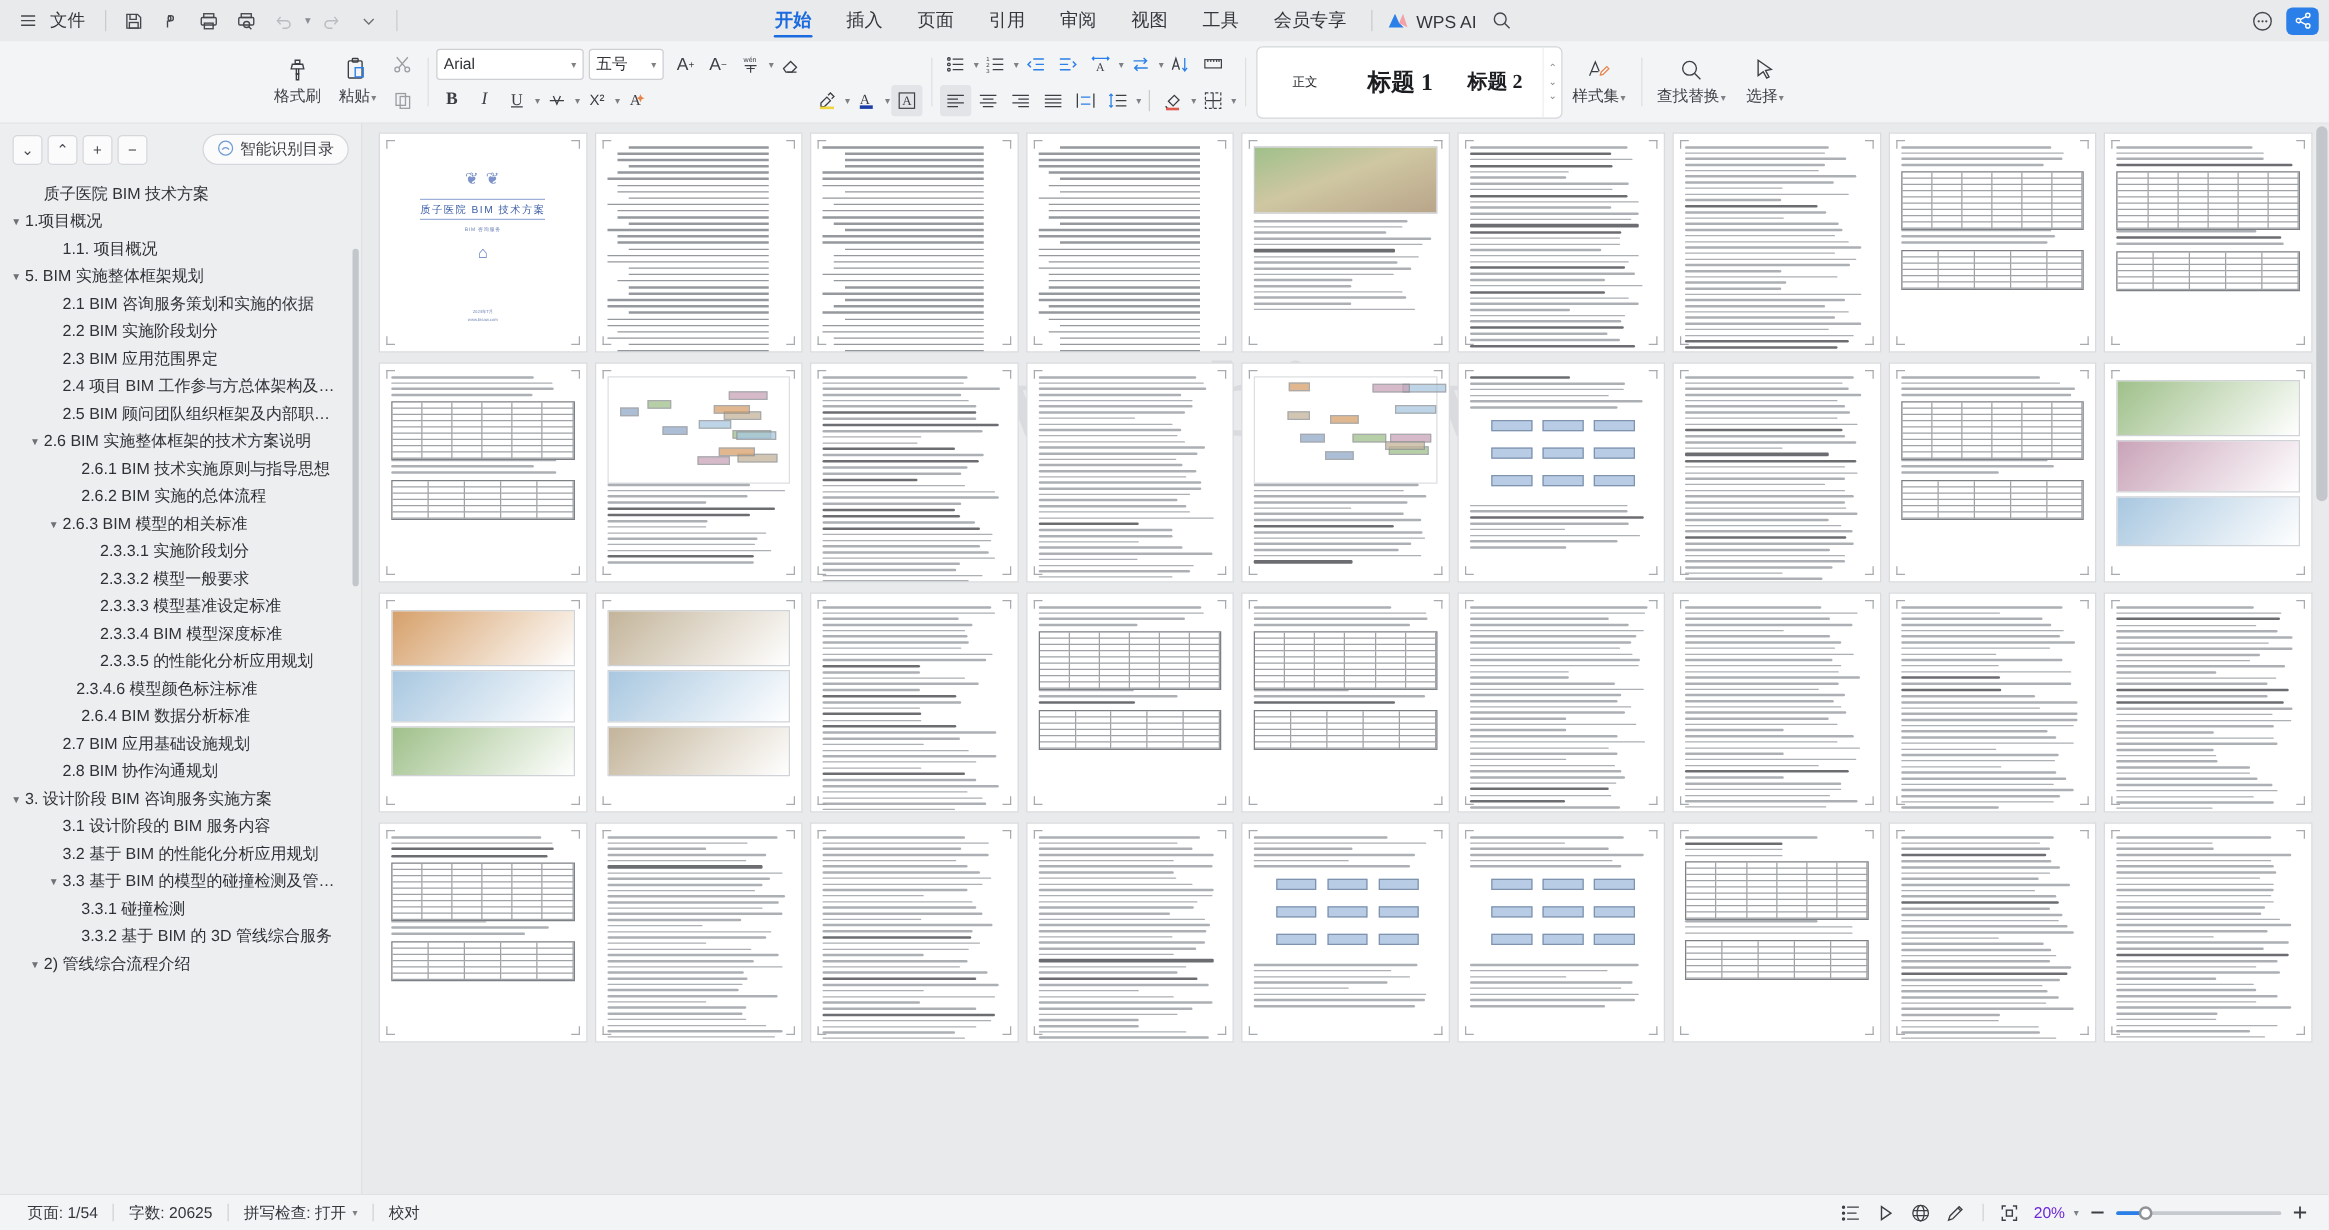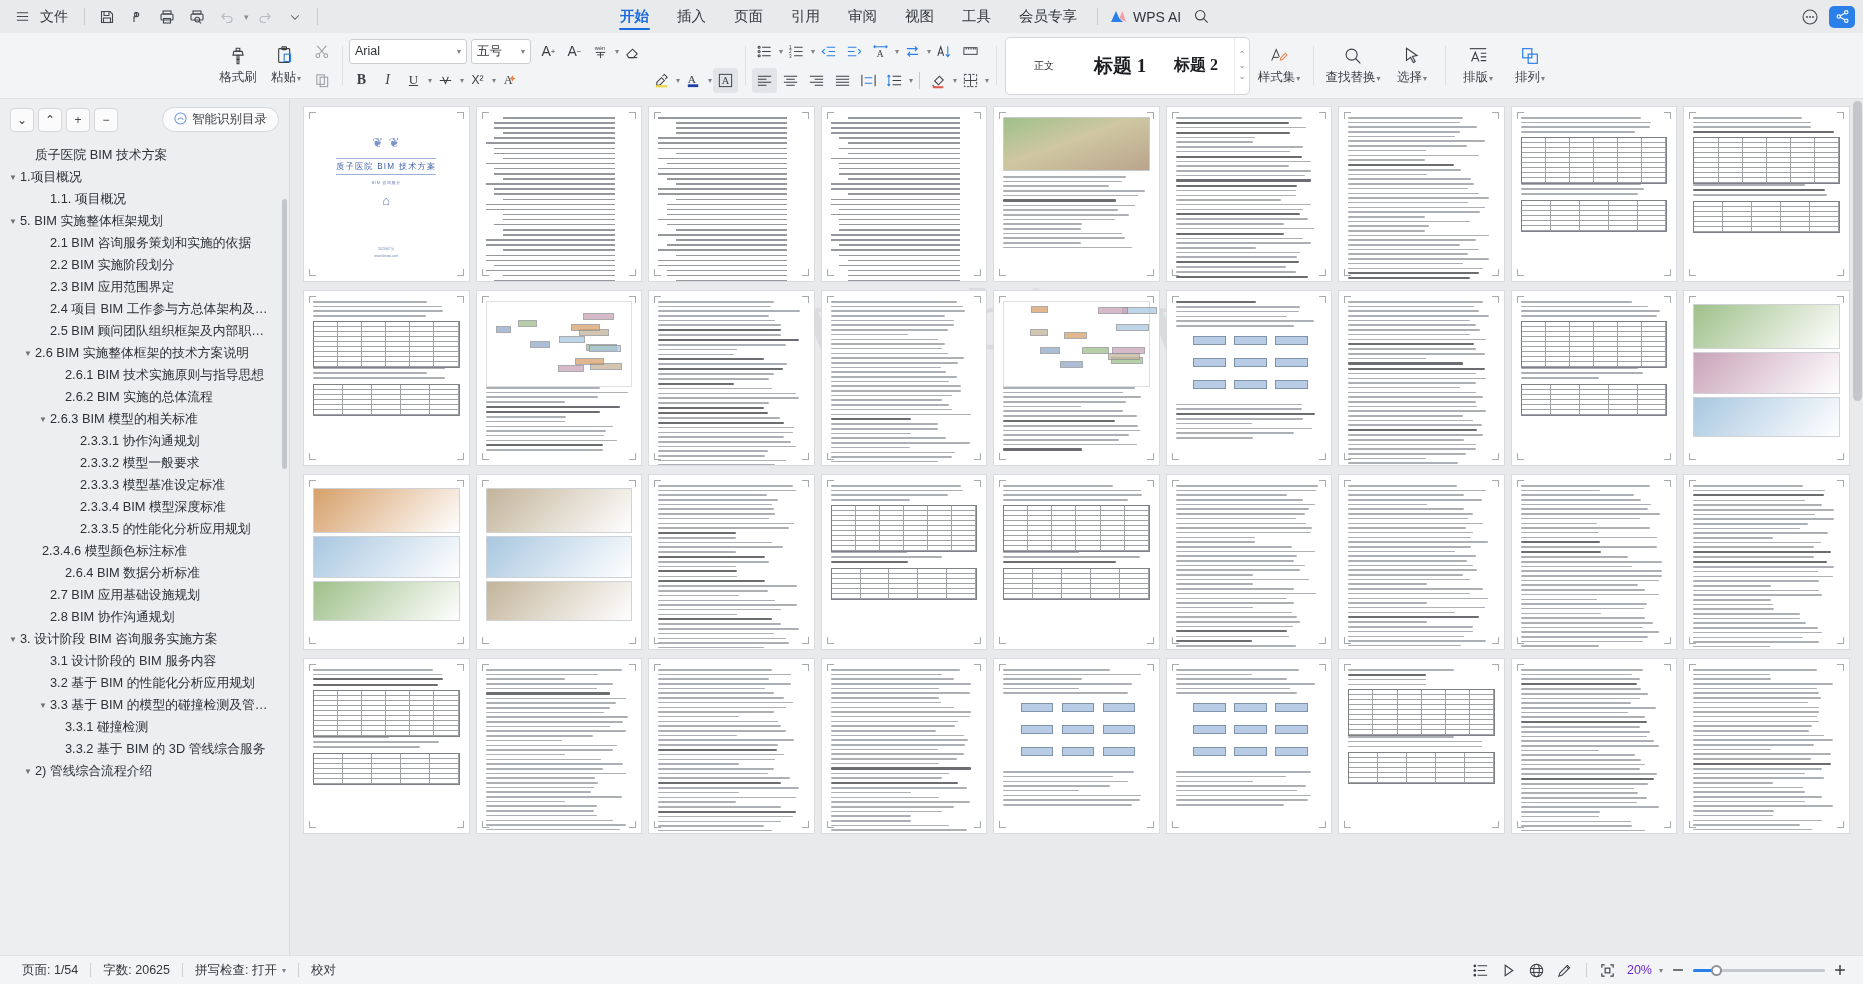"排版▾" div.rib-group { html: <div> <div> <svg> <path></path> <path></path> <path></path> </svg> <span><span>排版</span><span>▾</span></span> </div> <div> <svg> <rect></rect> <rect></rect> </svg> <span><span>排列</span><span>▾</span></span> </div> </div> -> none }
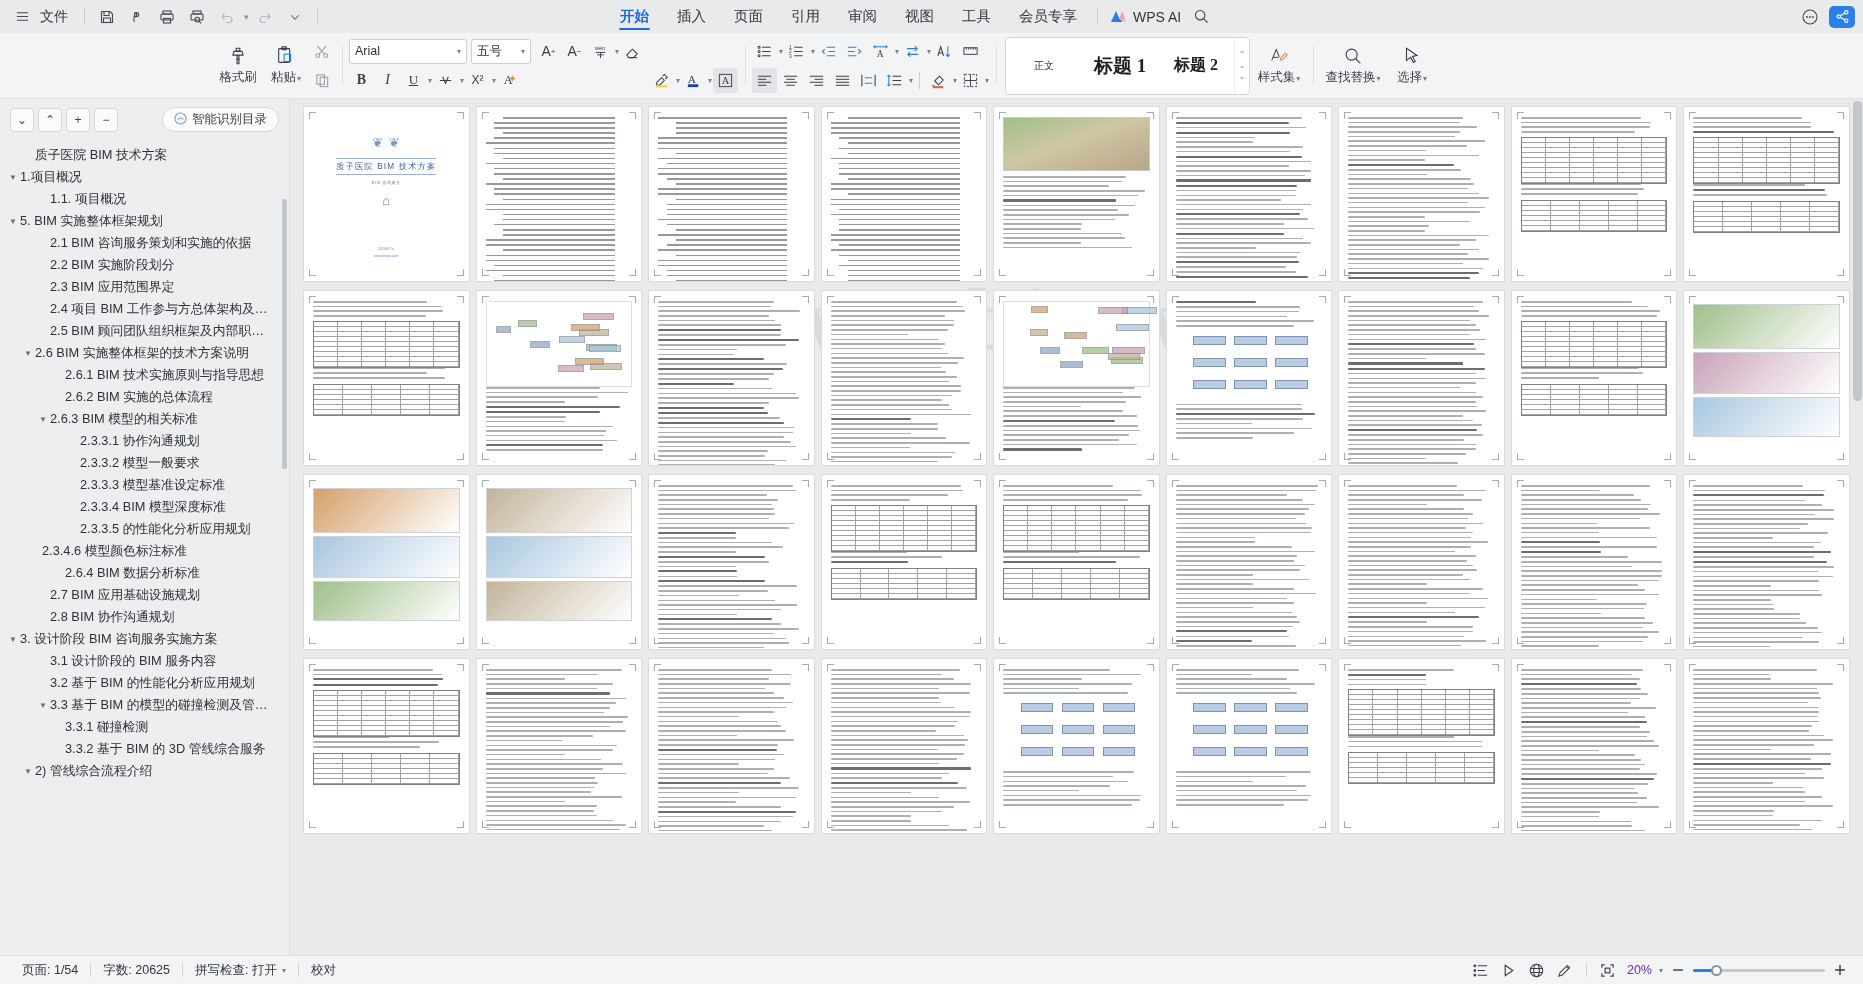"2.3.3.1 协作沟通规划" span.toc-label { text: 协作沟通规划 -> 实施阶段划分 }
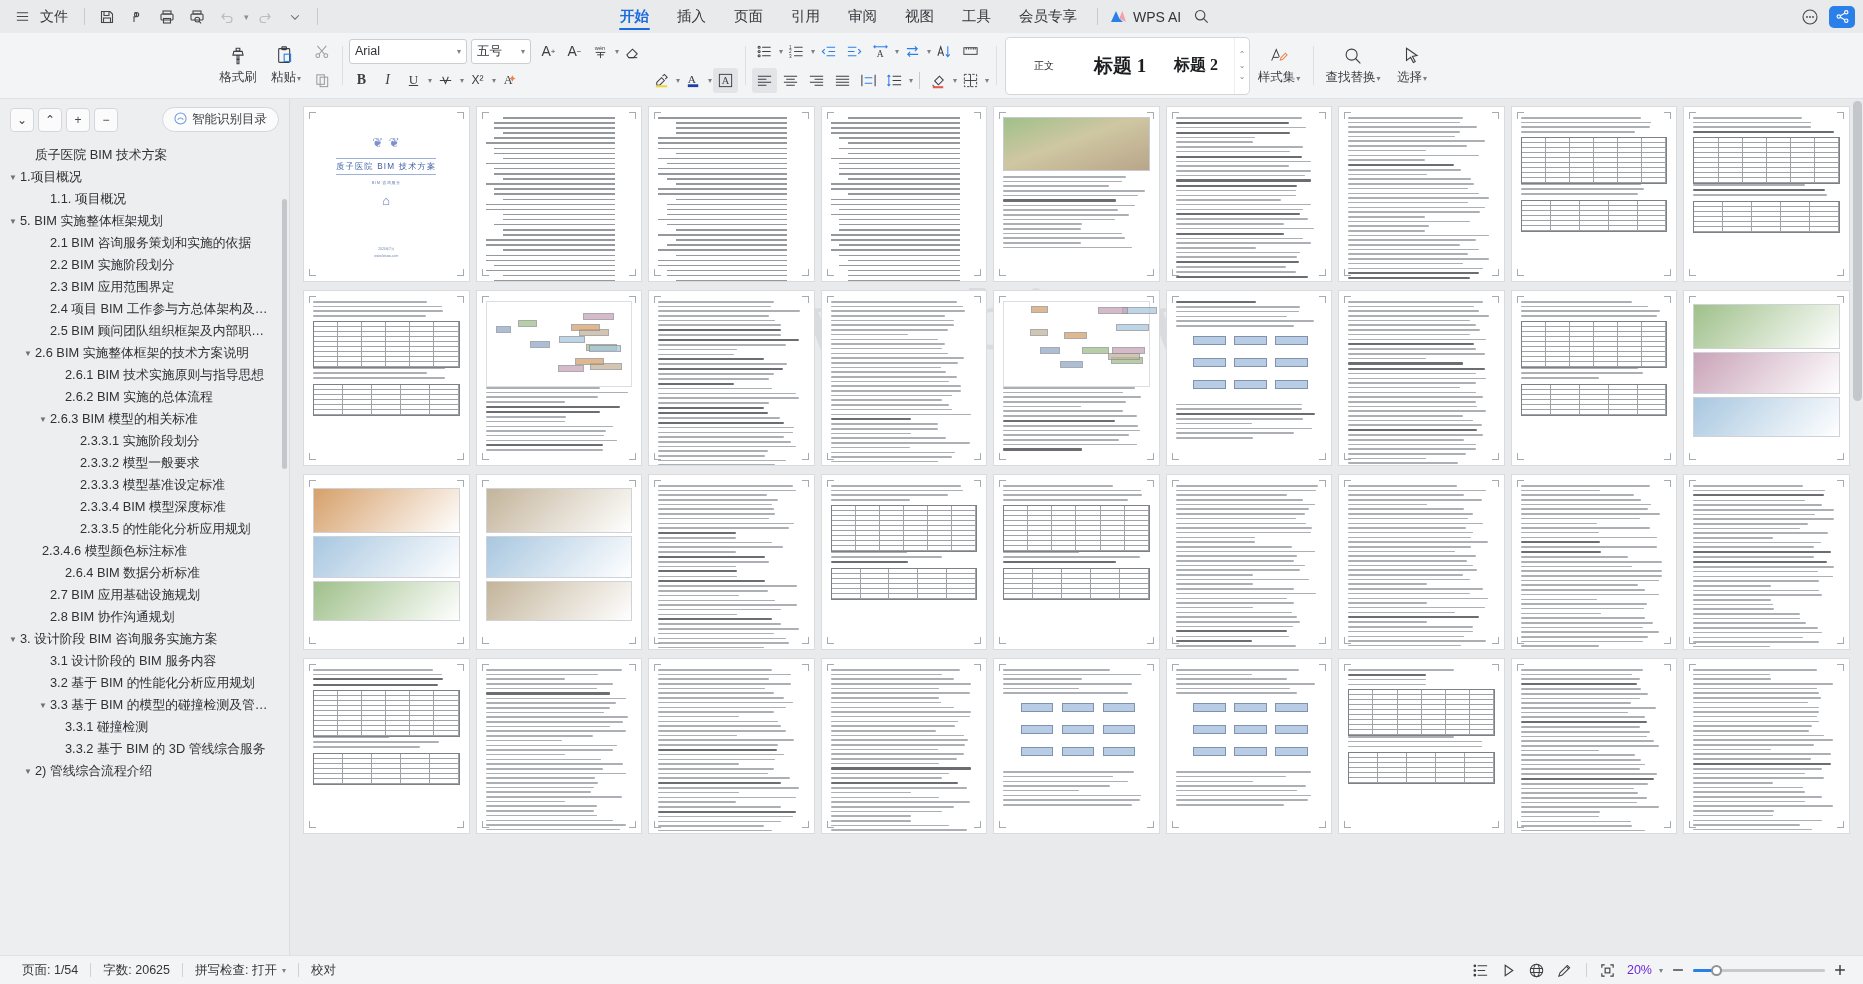"2.3.4.6 模型颜色标注标准" div.toc-row { padding-left: 28px -> 47px }
